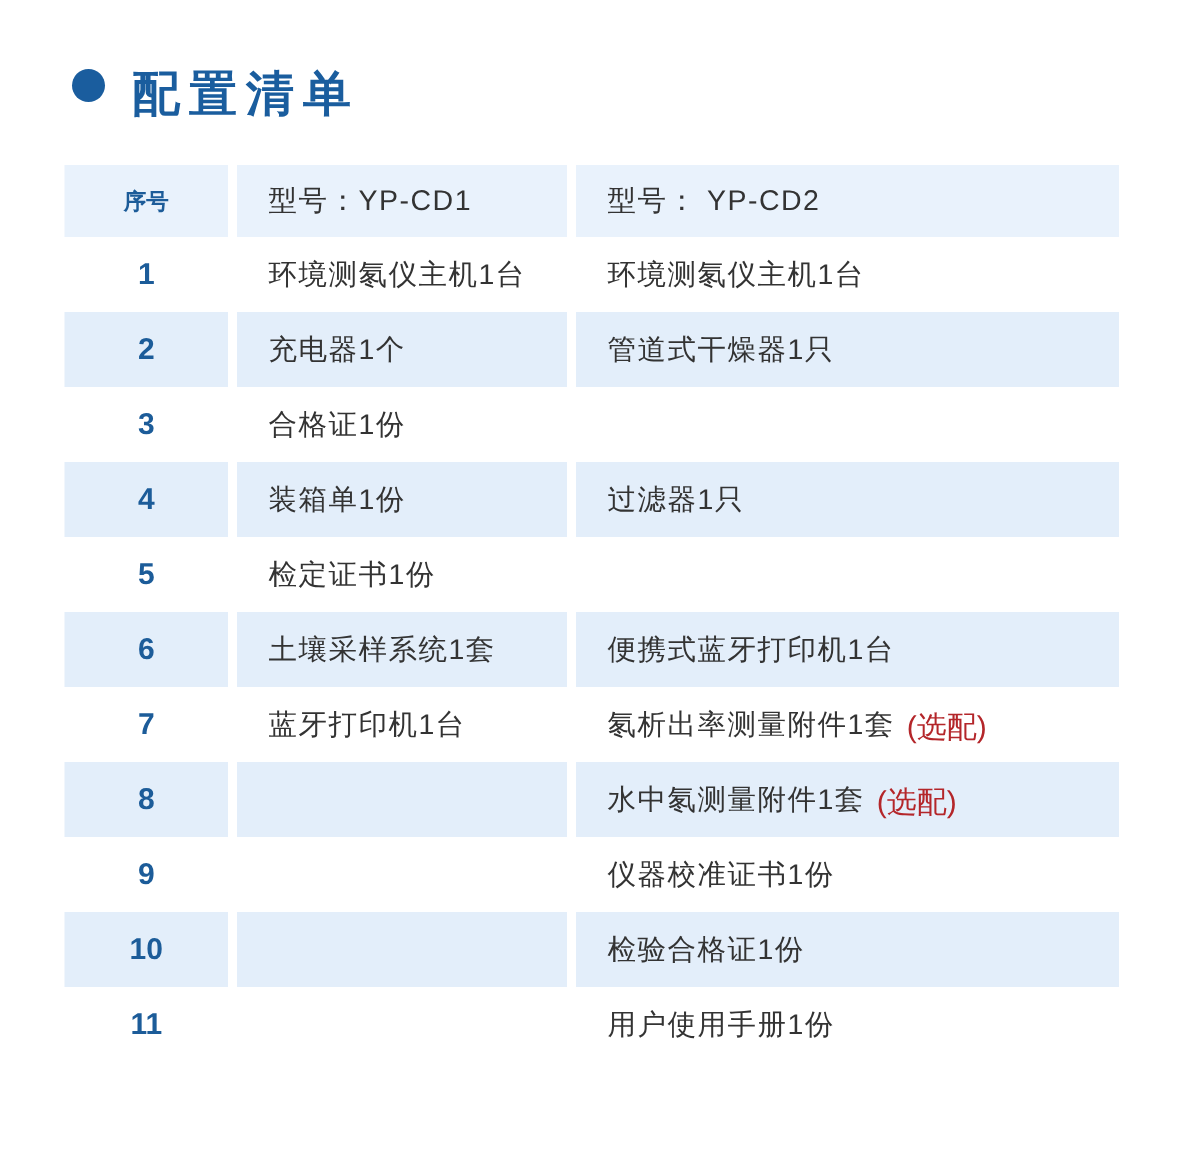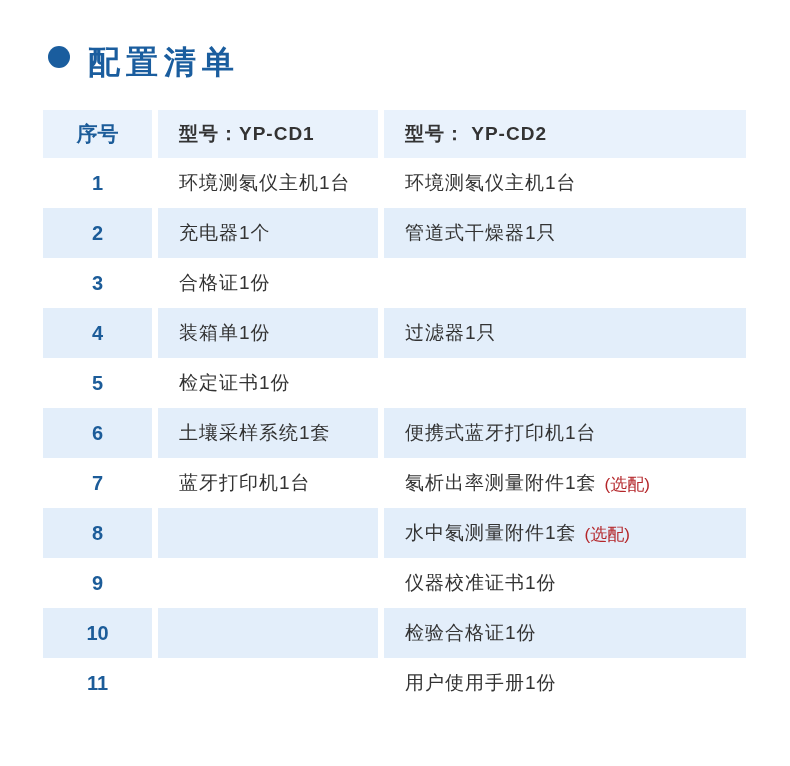"序号" .header-row .index-cell { font-size: 21px -> 15px }
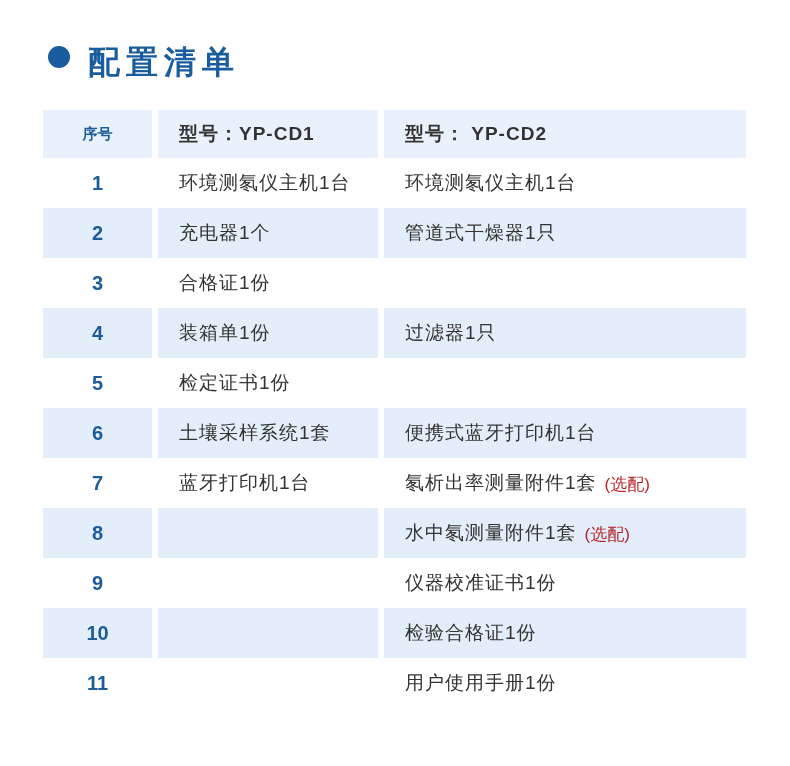"型号：YP-CD1" .header-row .item-cell { font-weight: 700 -> 400 }
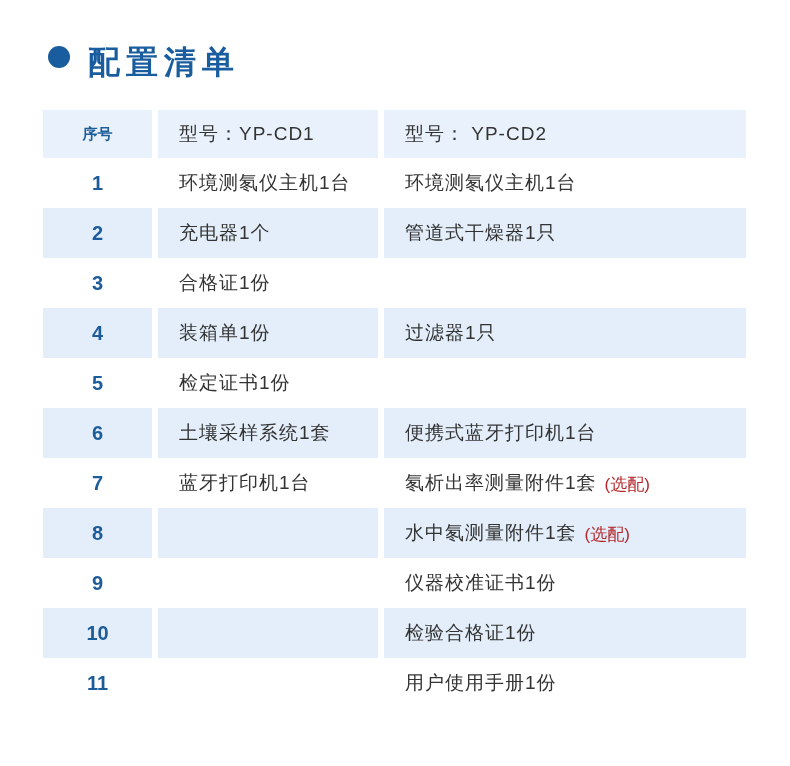"(选配)" .tag { font-size: 17px -> 20px }
